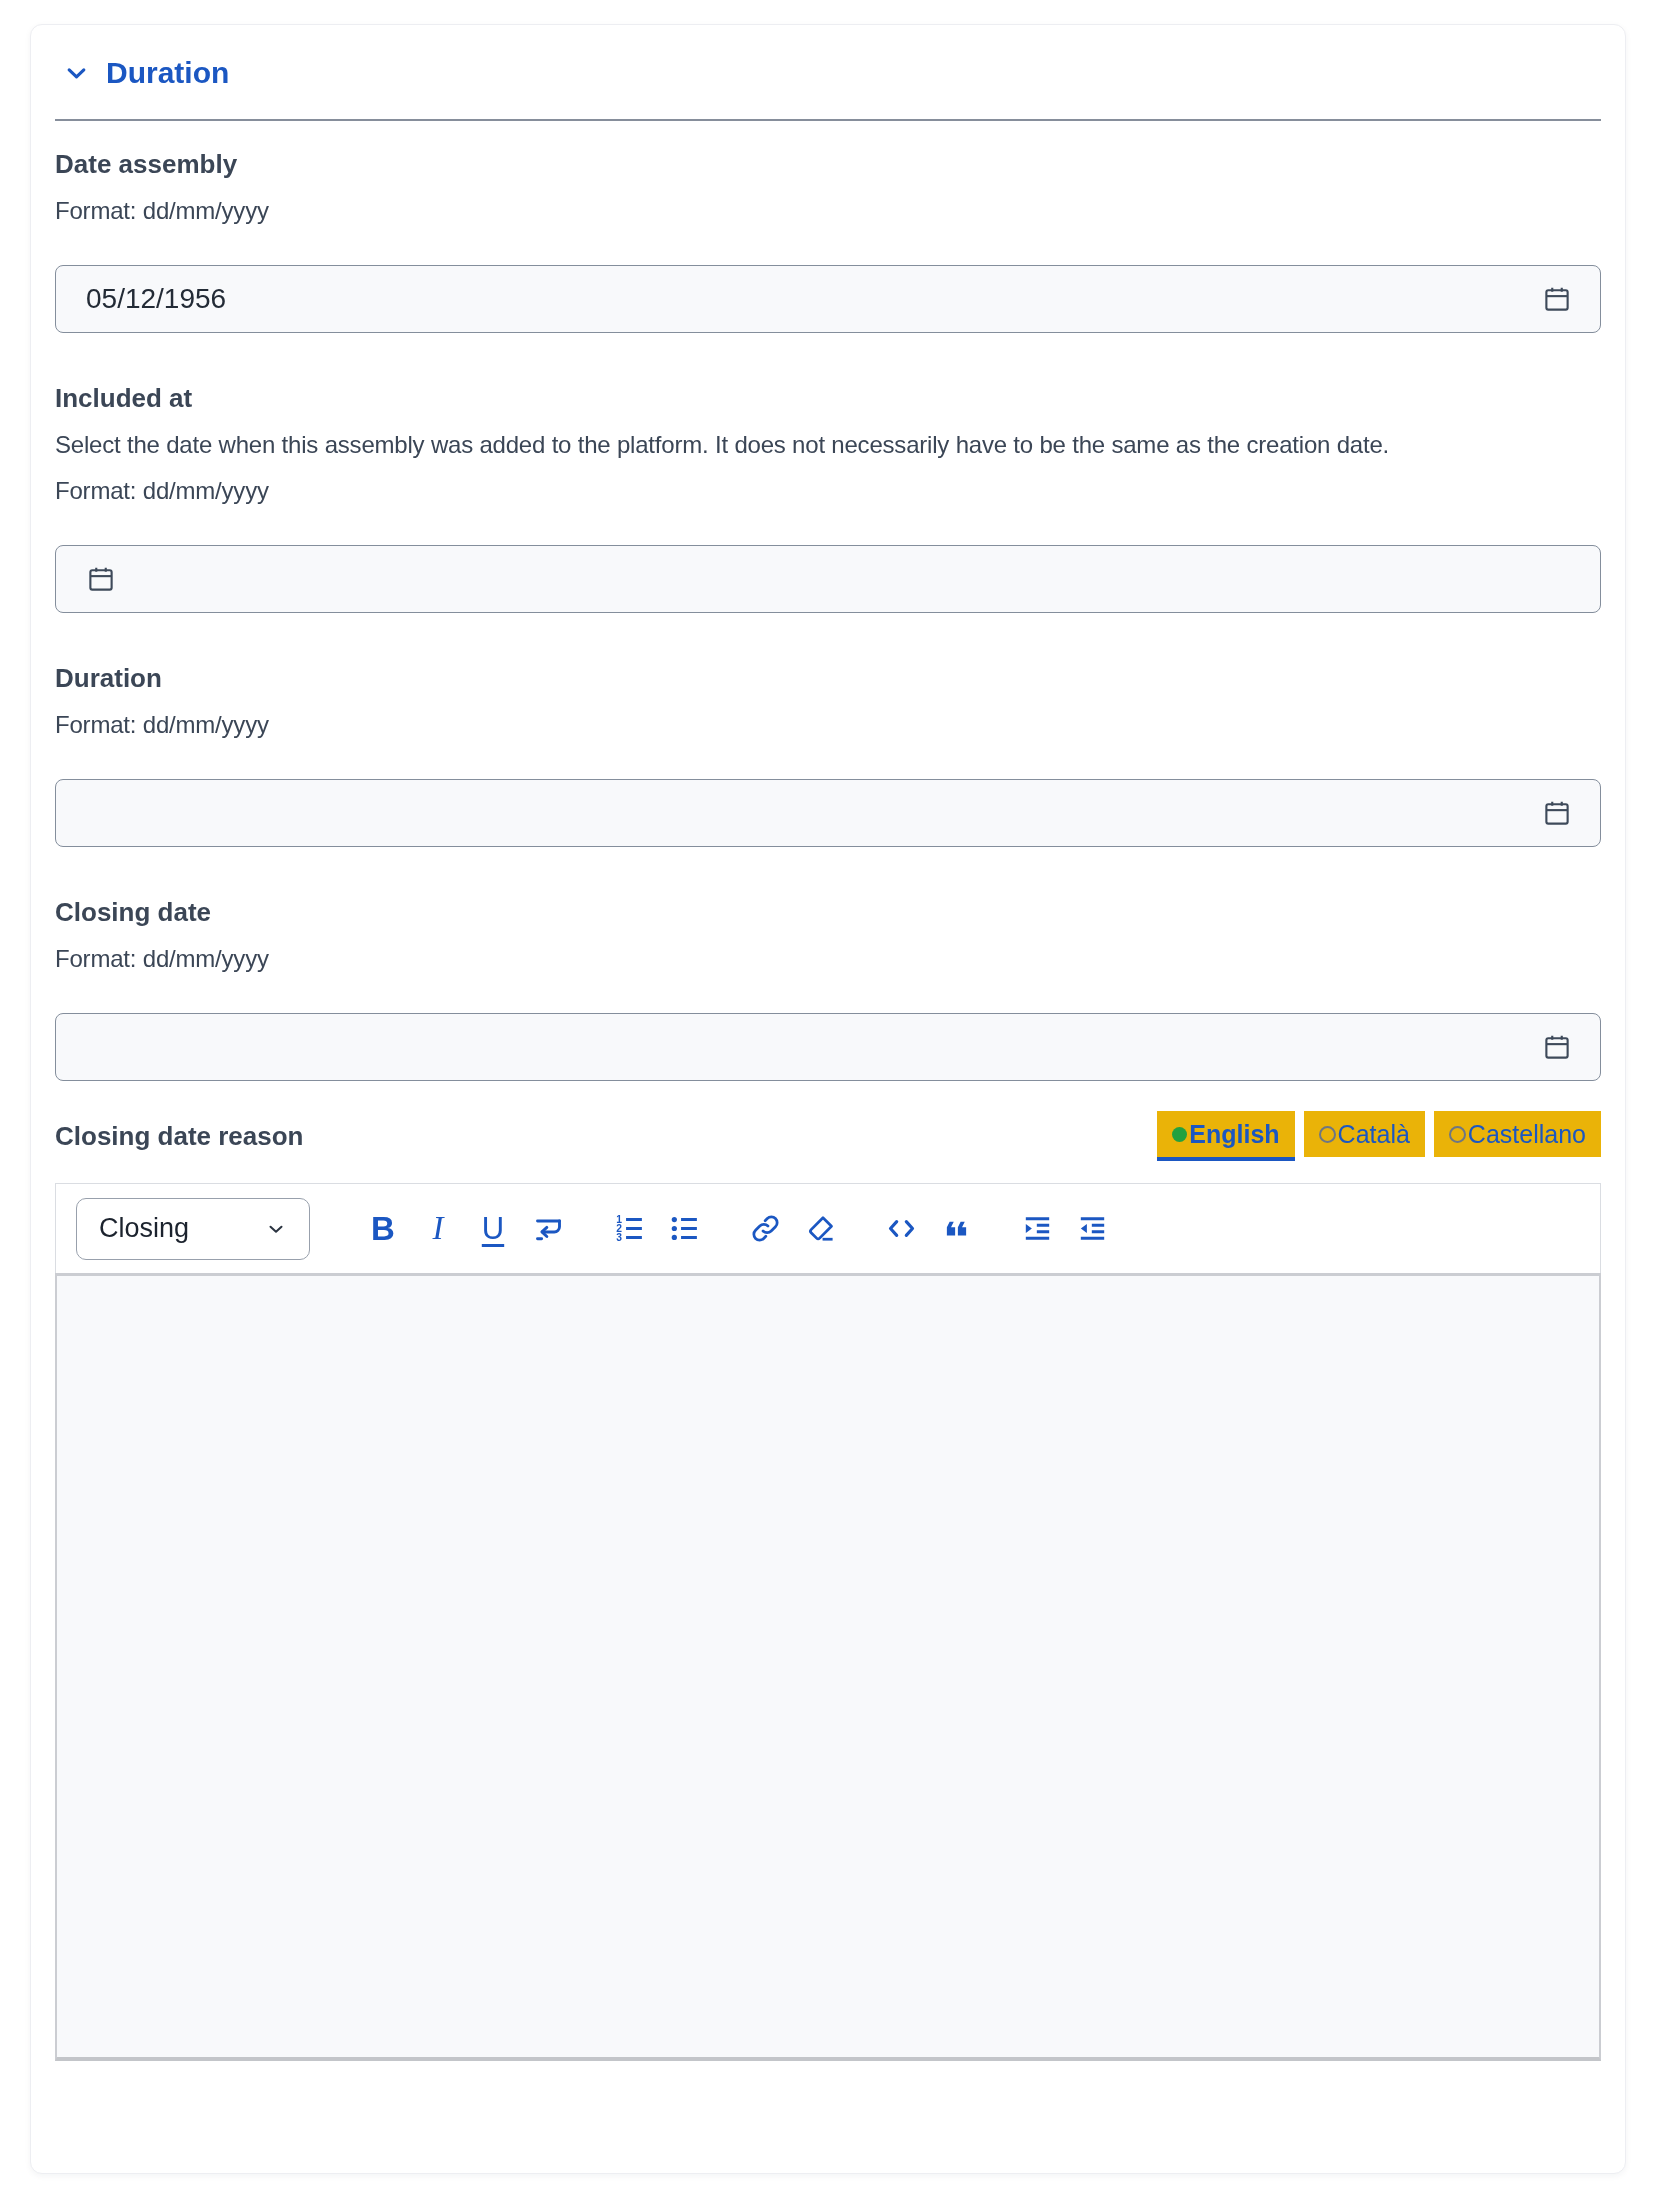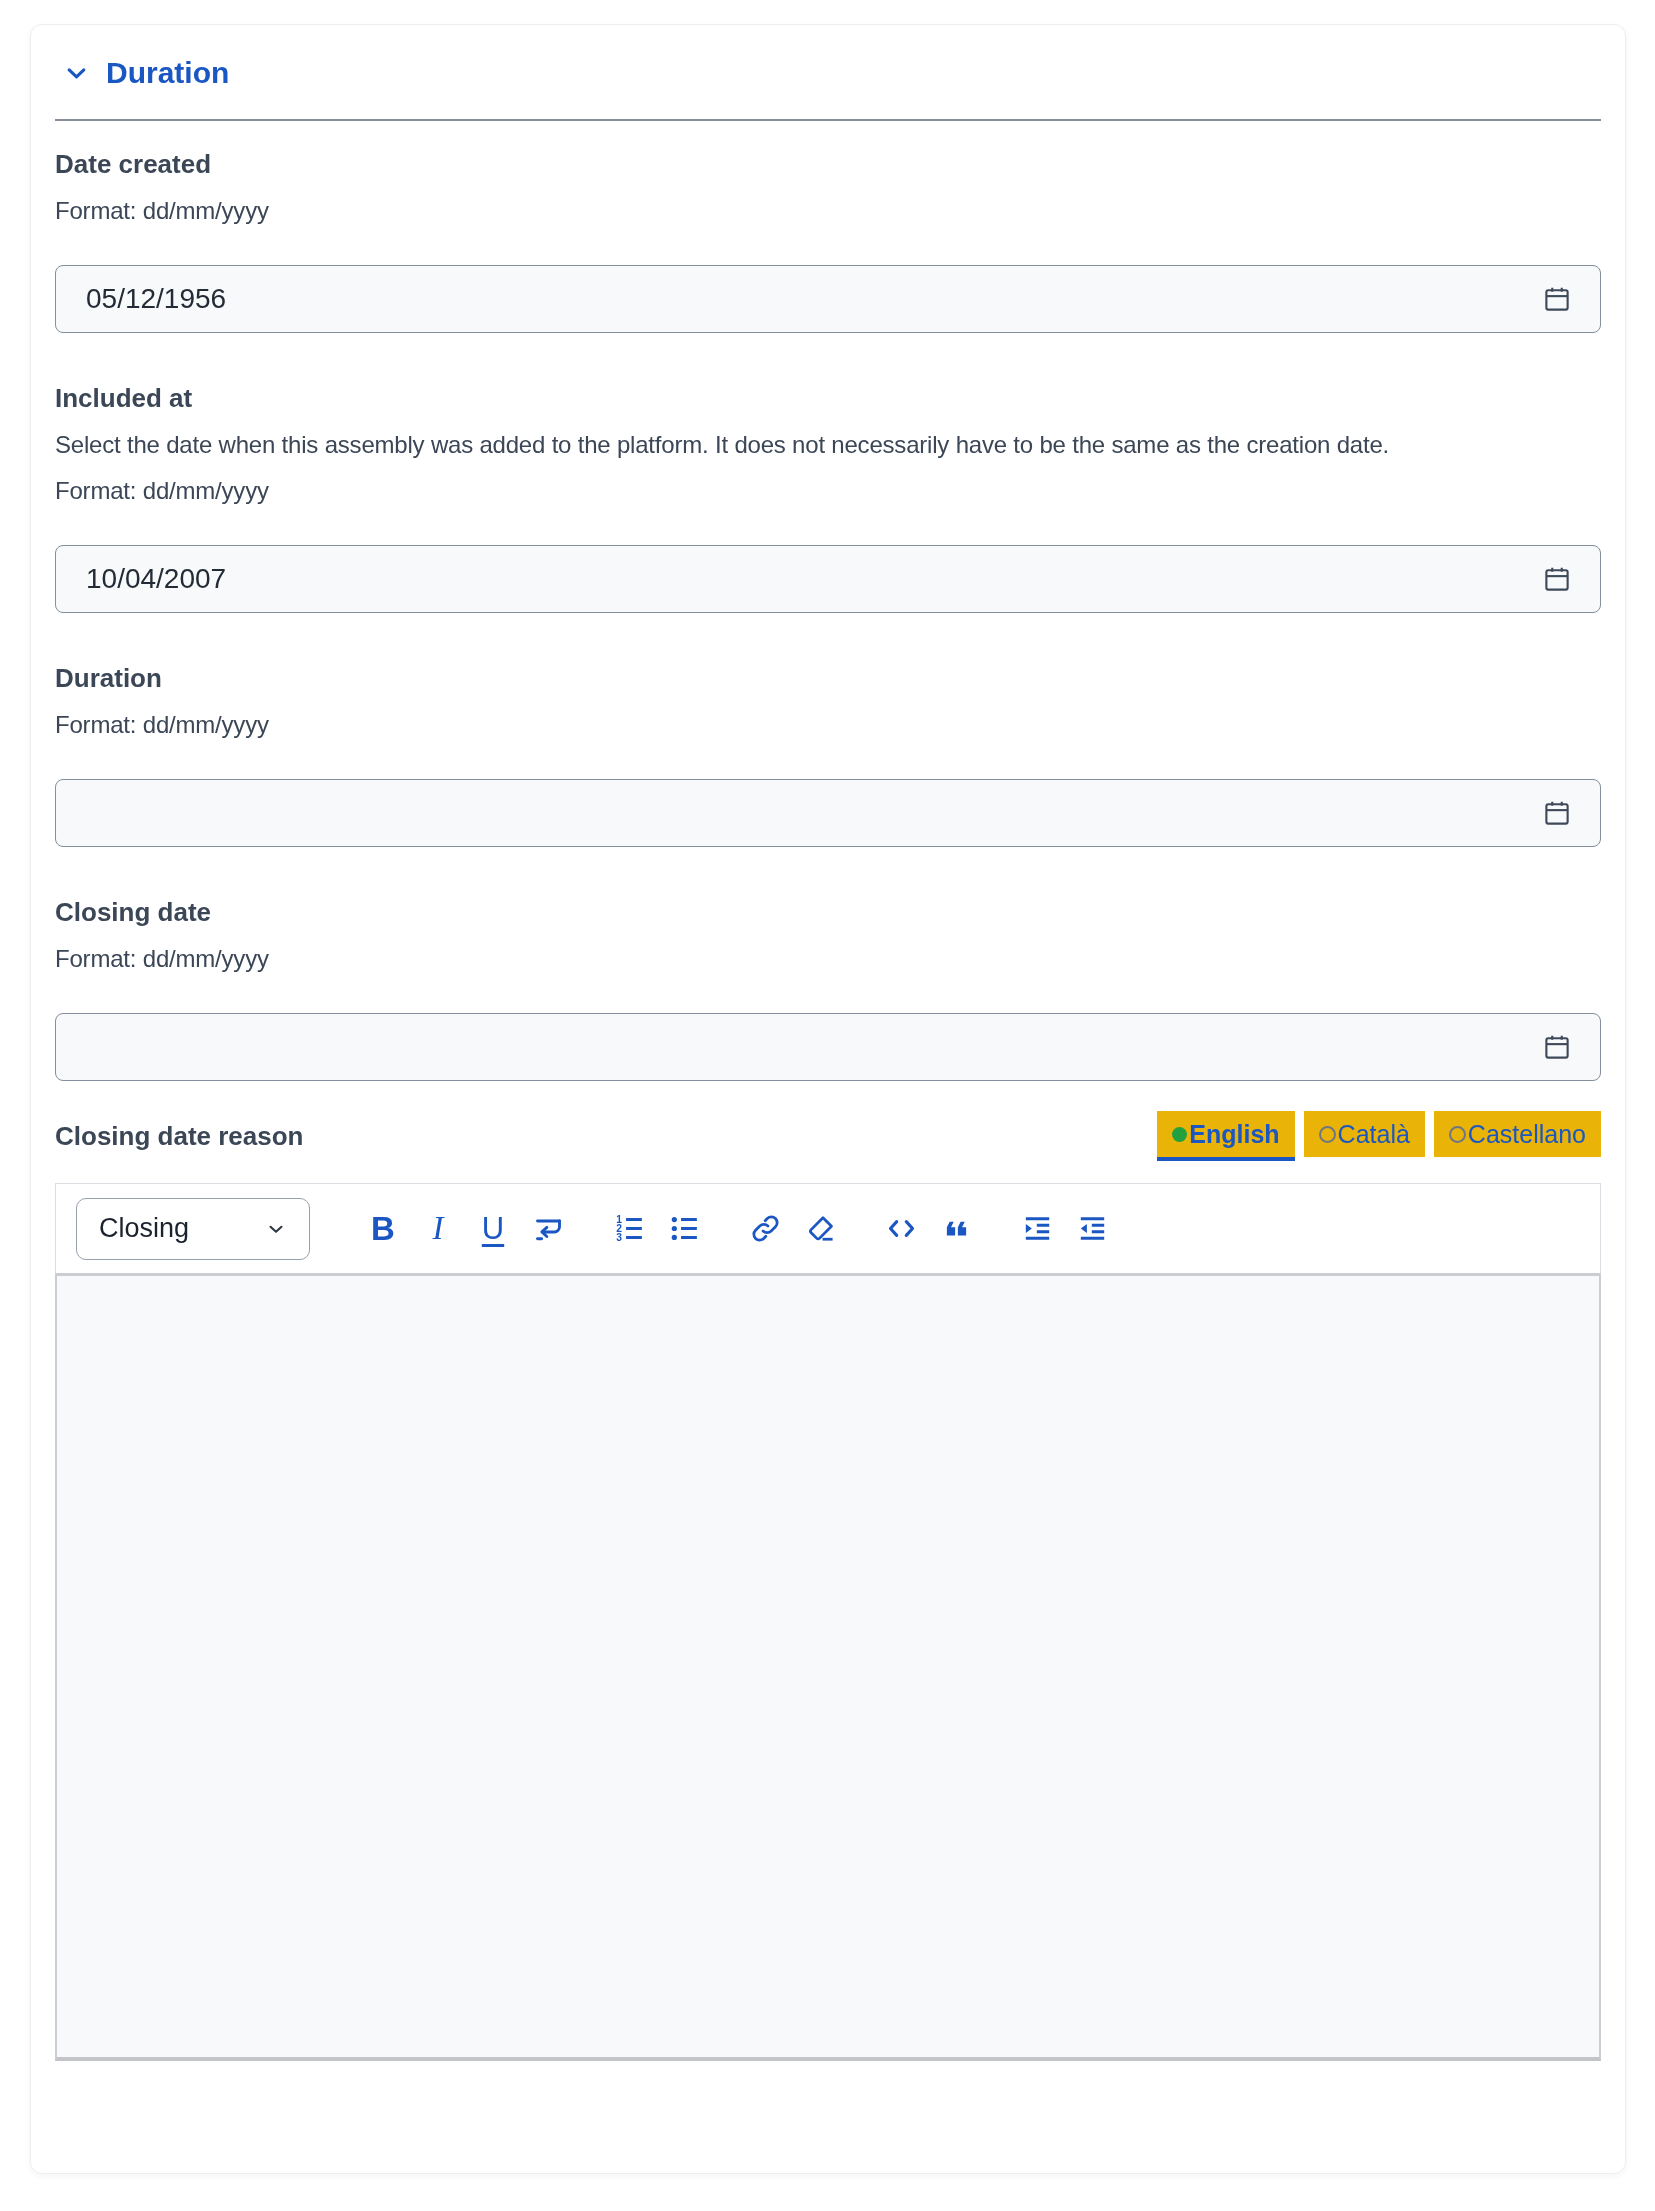"Date created" div.group-label { text: created -> assembly }
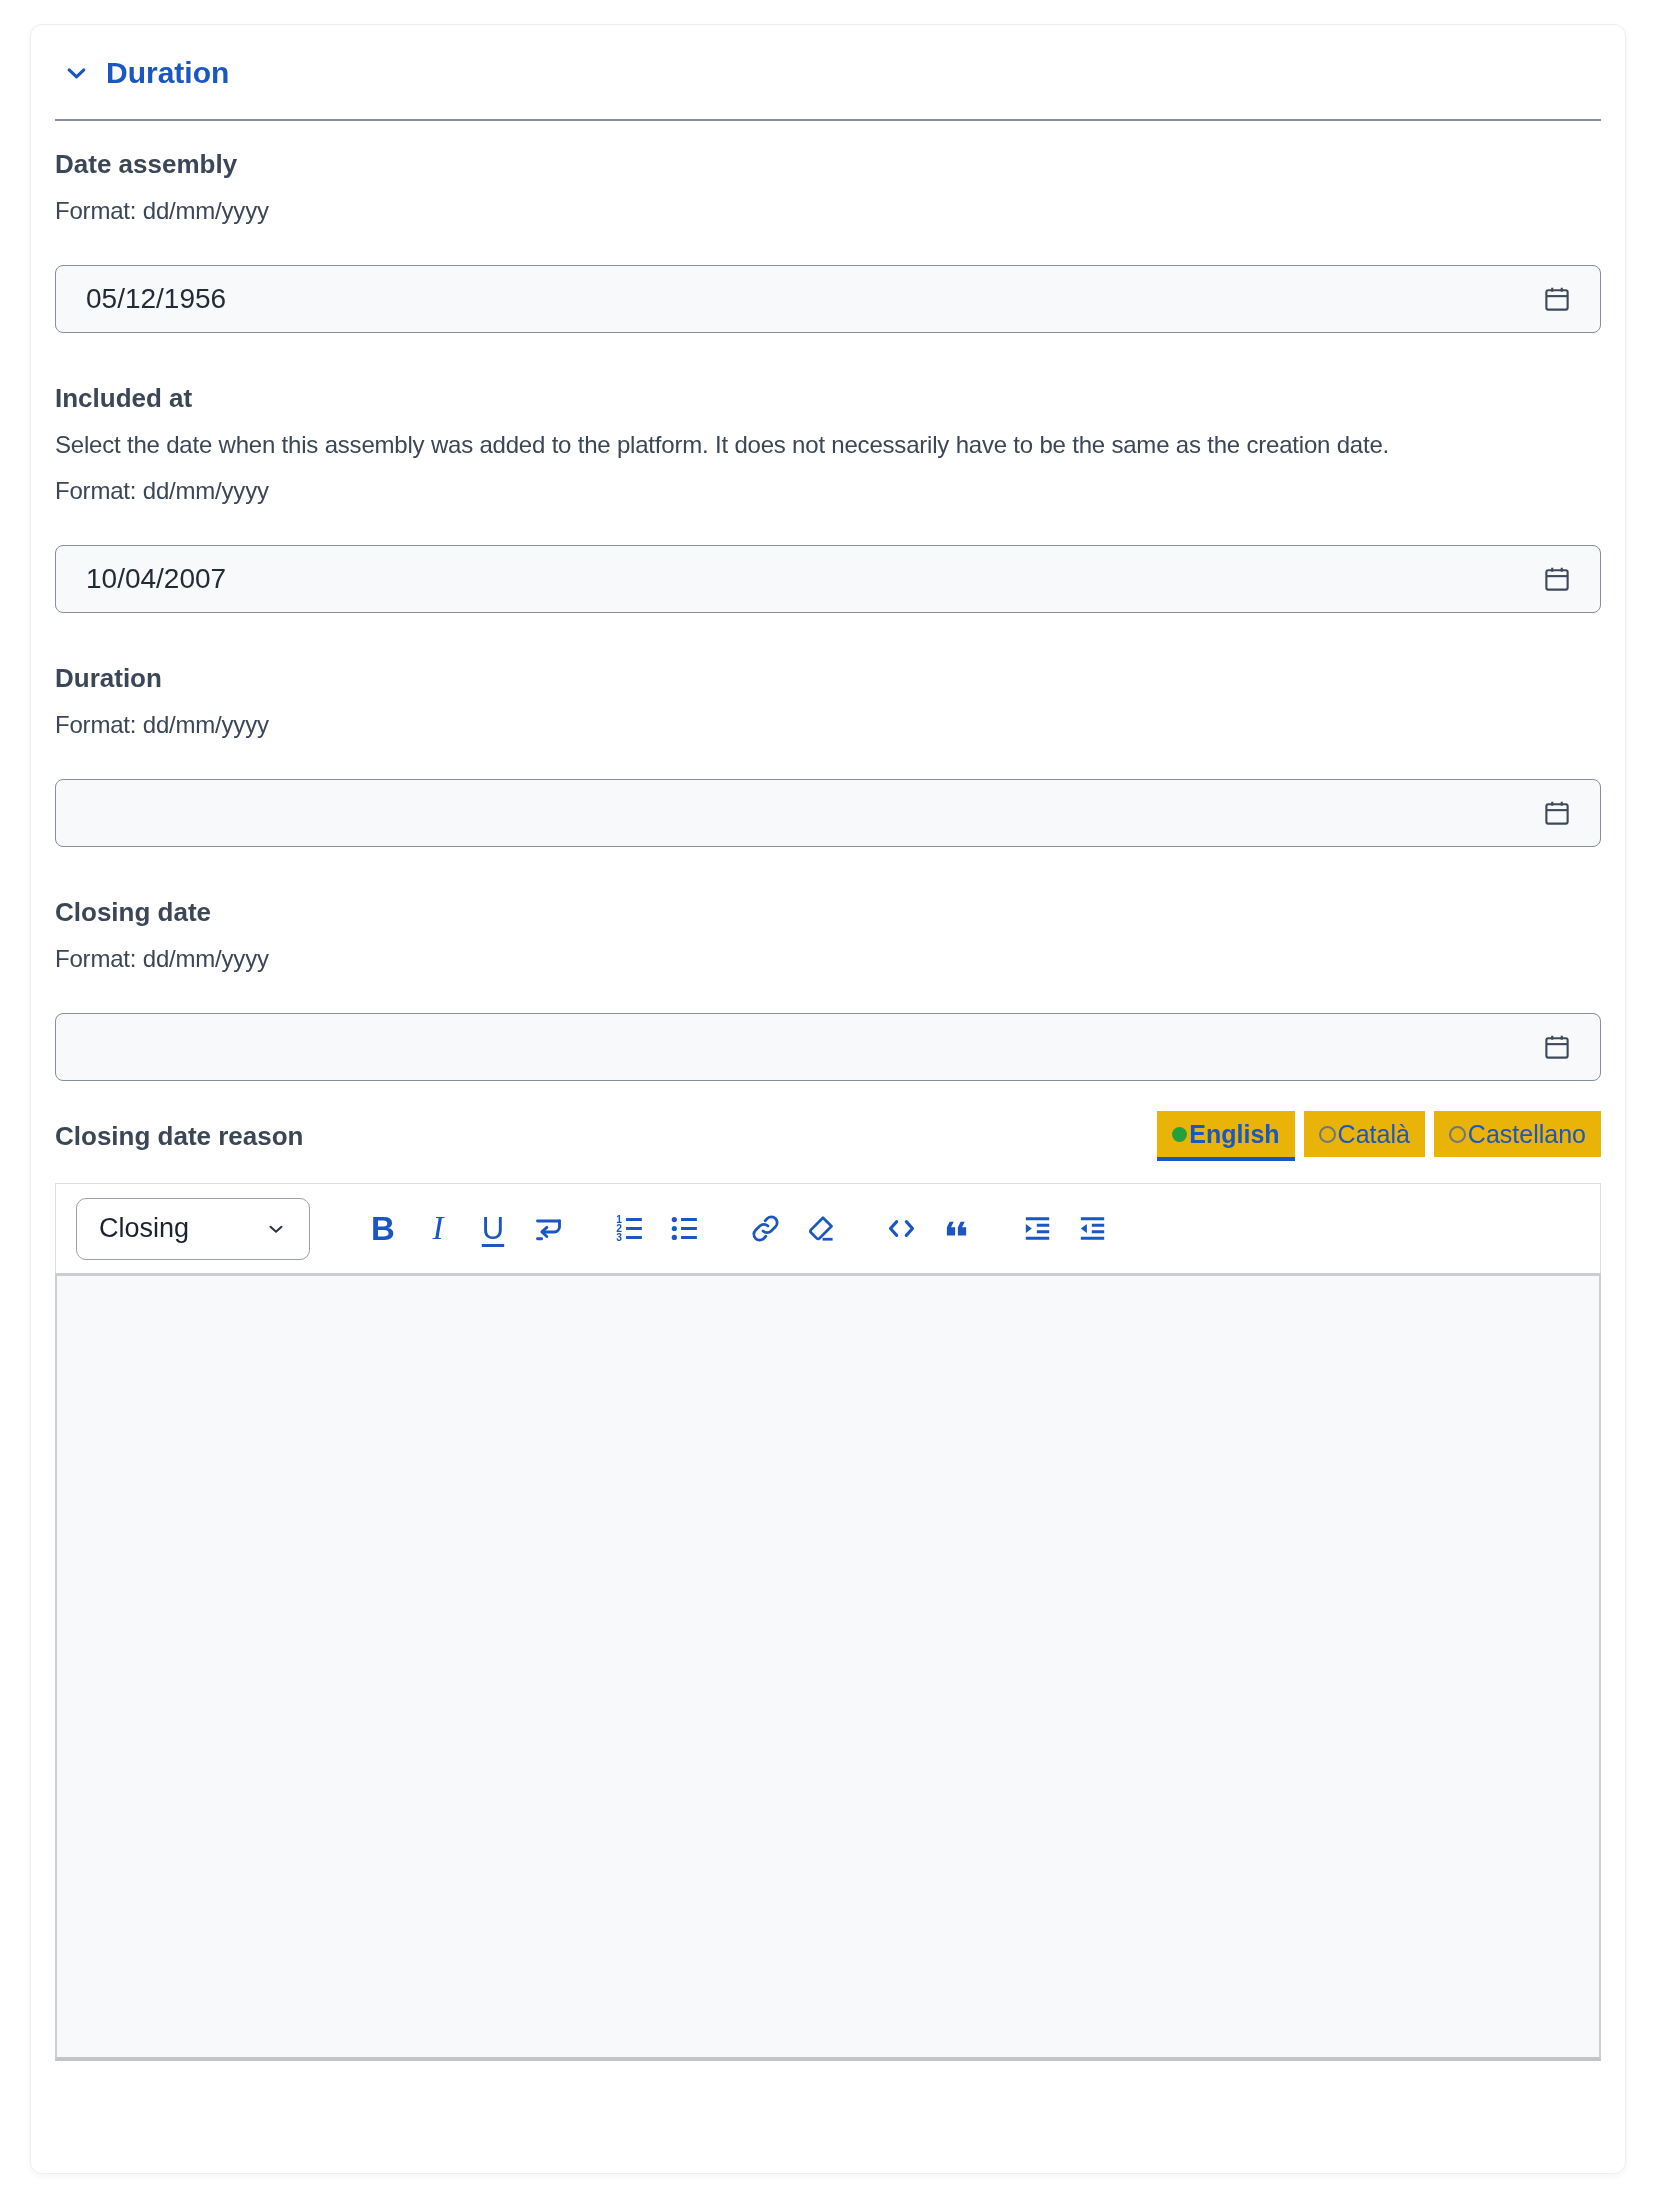"10/04/2007" input { html: <input> -> none }
